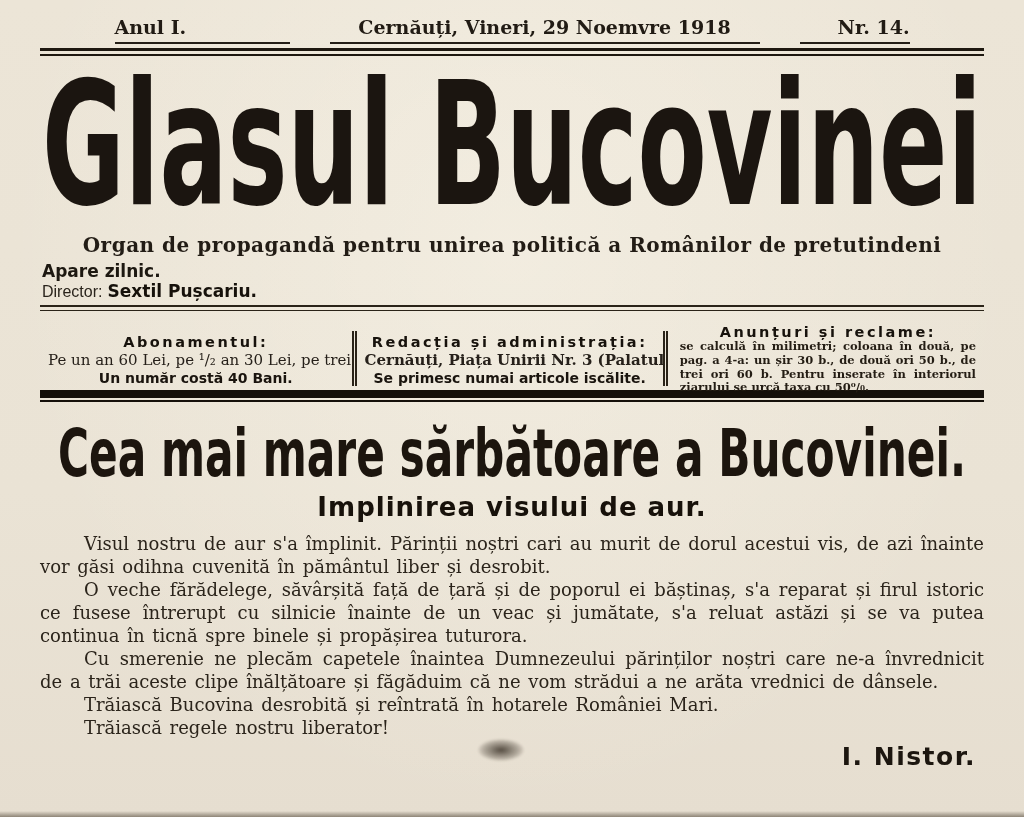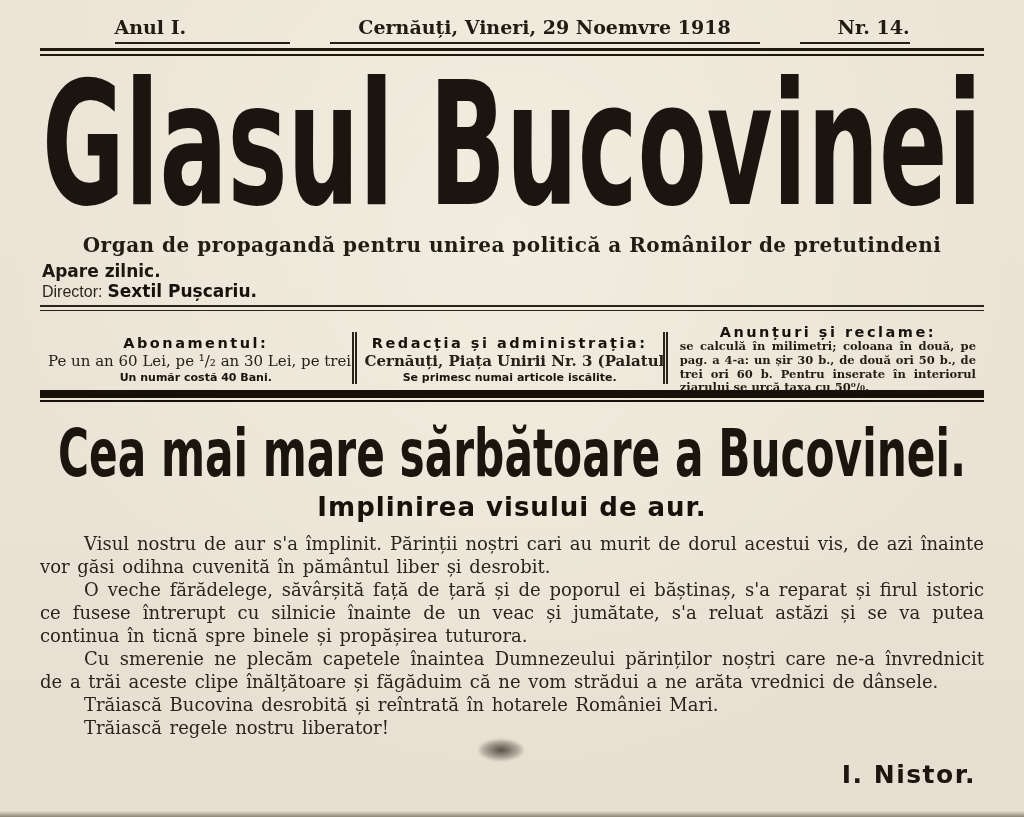"Un număr costă 40 Bani." .ib-line2 { font-size: 11px -> 14px }
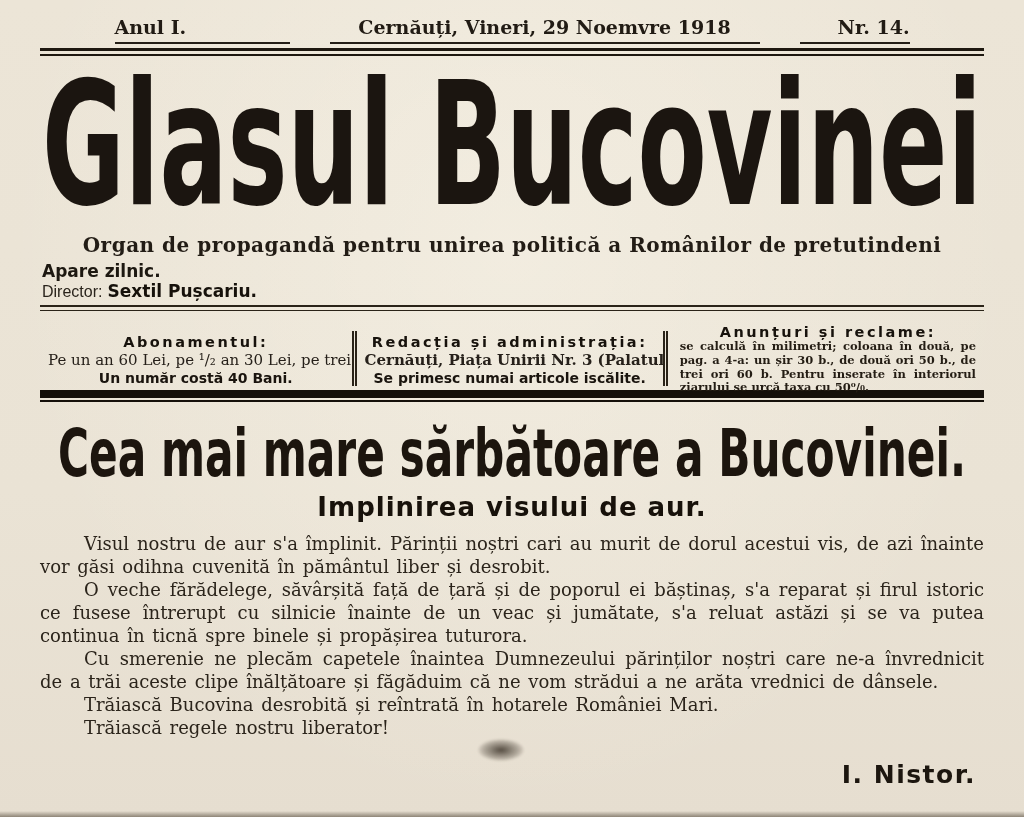"I. Nistor." .signature { margin-top: 21px -> 3px }
